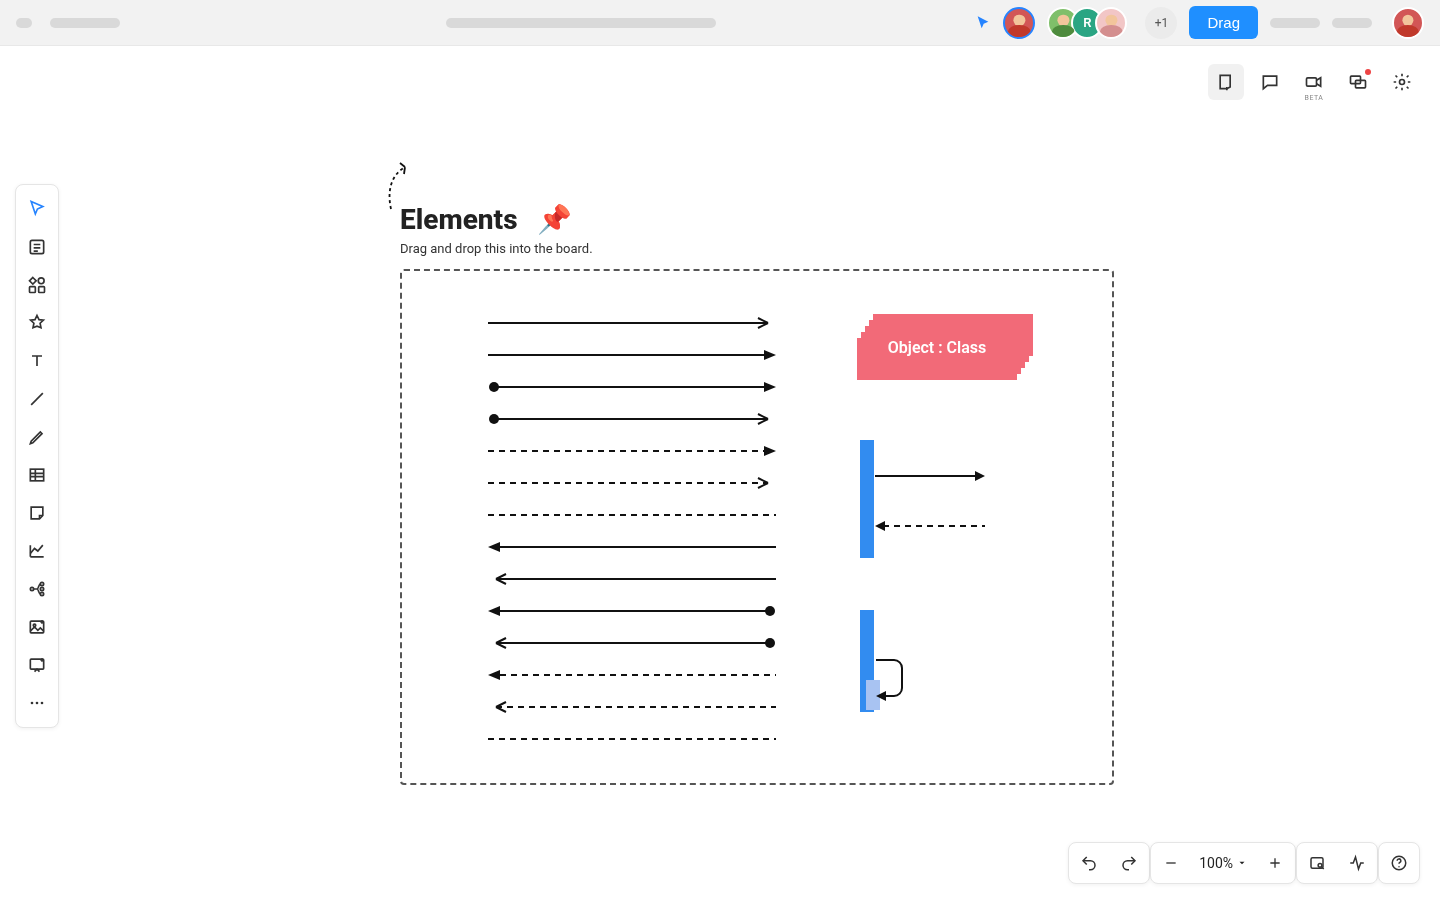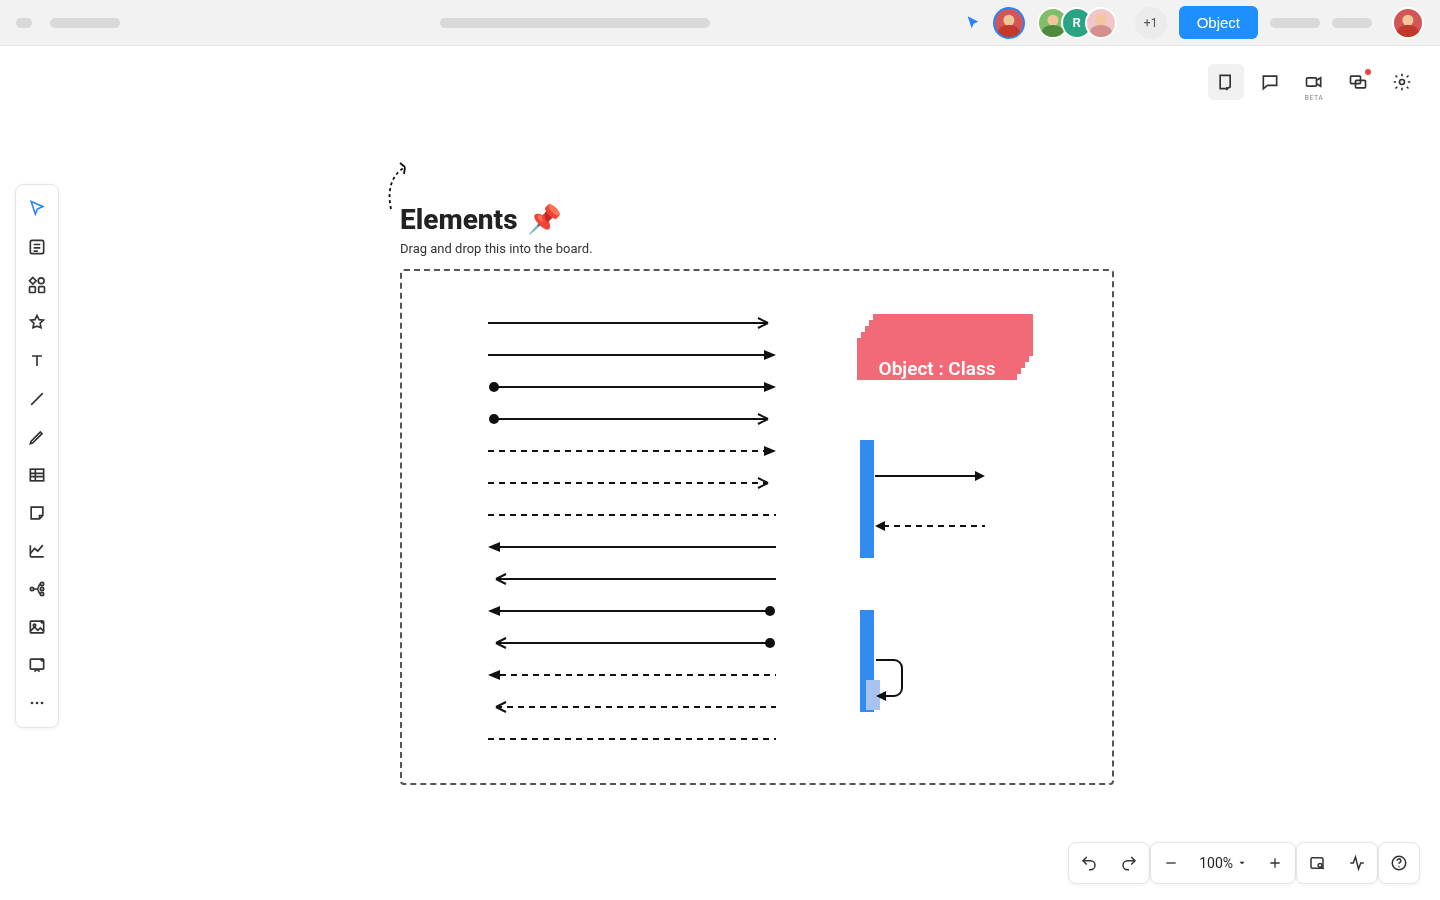"Object" button.share-btn { text: Object -> Drag }
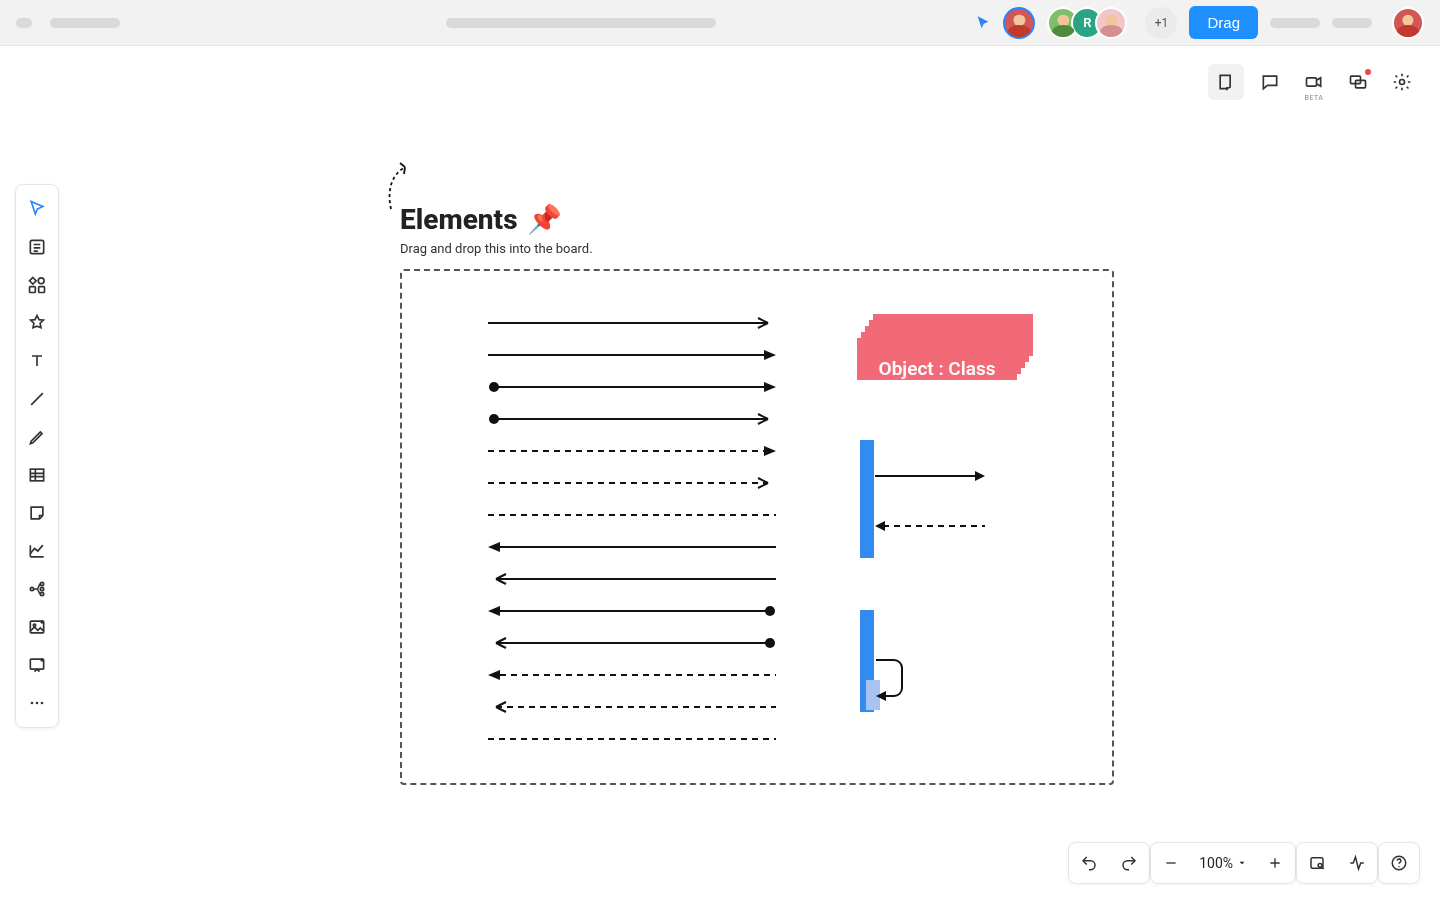"Elements" .title { gap: 10px -> 20px }
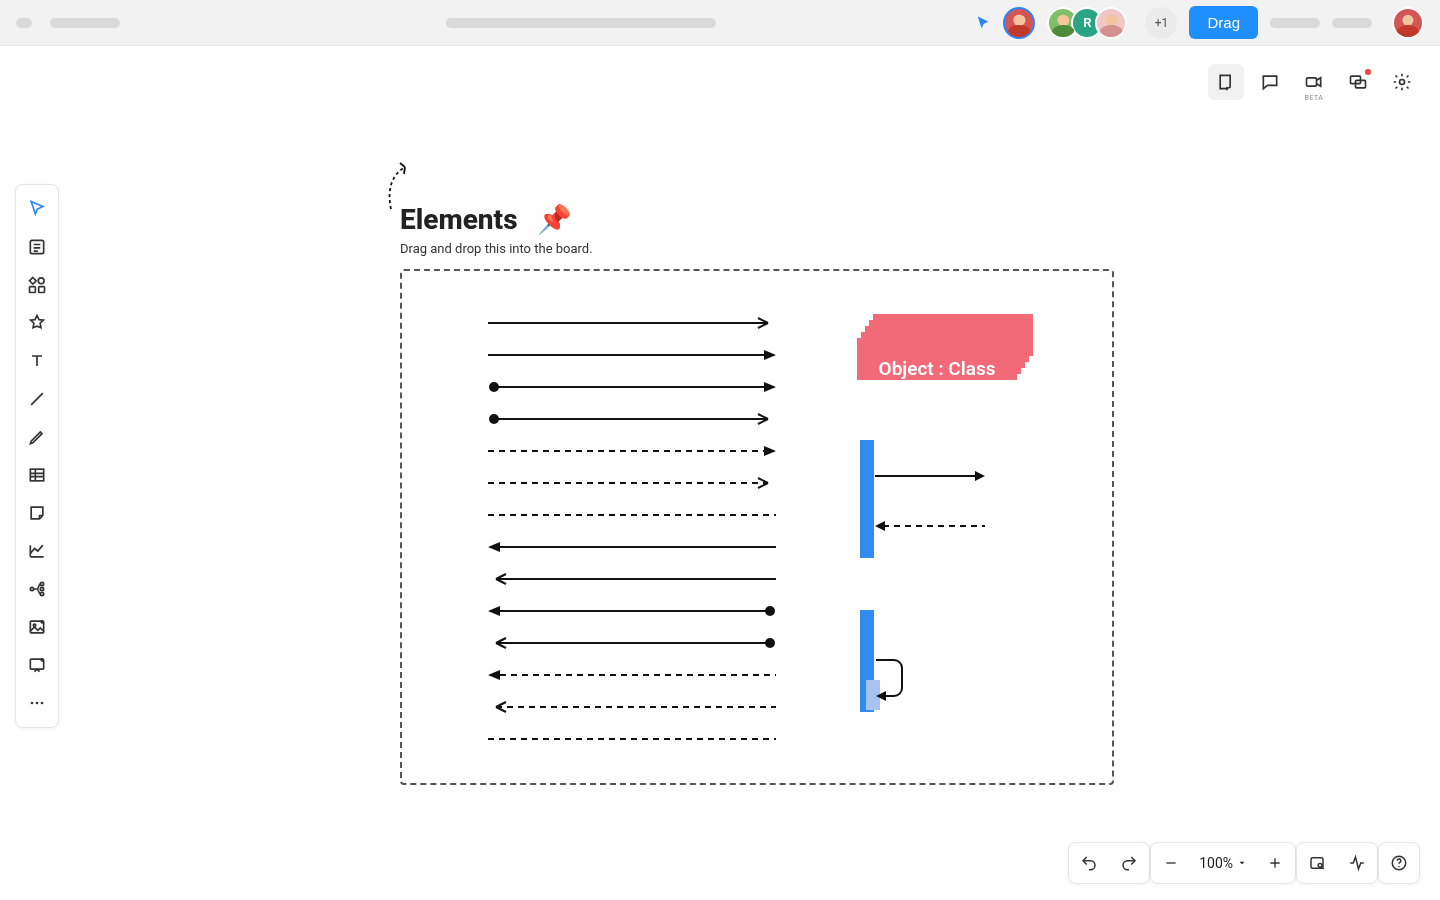"Object : Class" .oc { align-items: flex-end -> flex-start; font-size: 19px -> 16px }
